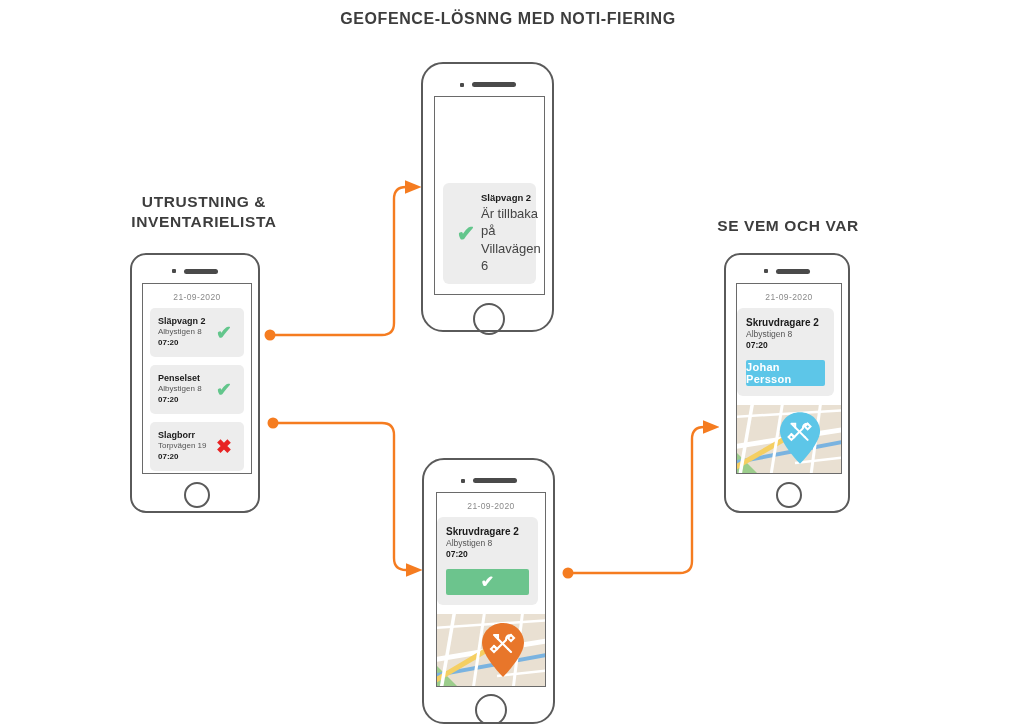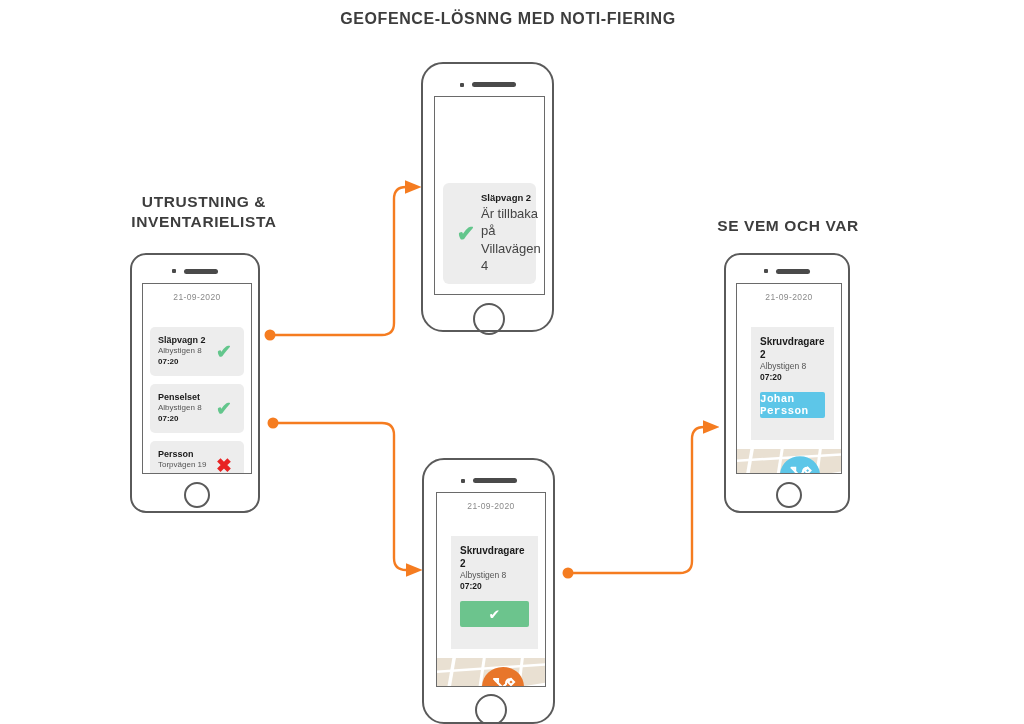"Villavägen 4" div.notif-line { text: 4 -> 6 }
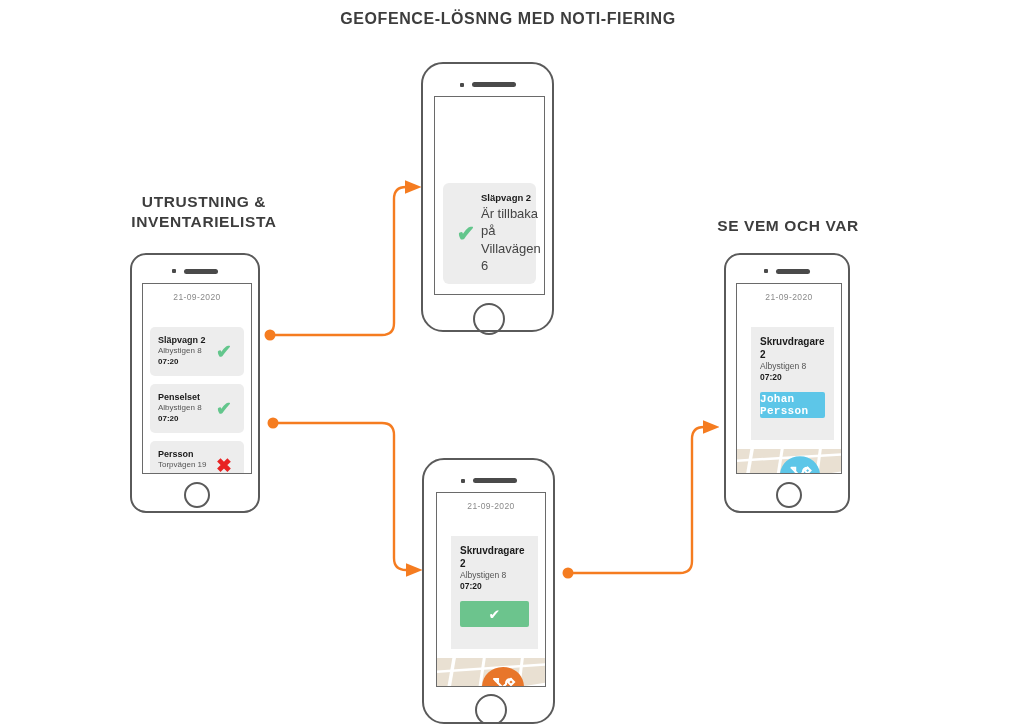"21-09-2020" .date-label { padding-bottom: 25px -> 6px }
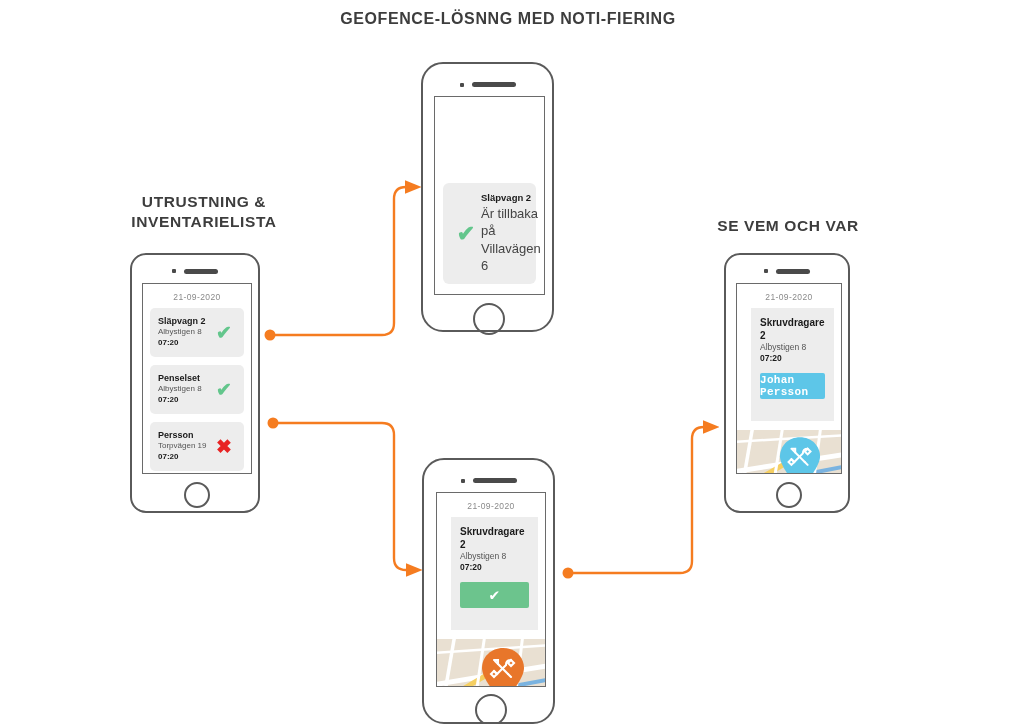"Skruvdragare 2" .detail-card { border-radius: 0 -> 6px; margin: 0 7px 0 14px -> 0 7px 0 0; padding: 8px 9px 22px 9px -> 8px 9px 10px 9px }
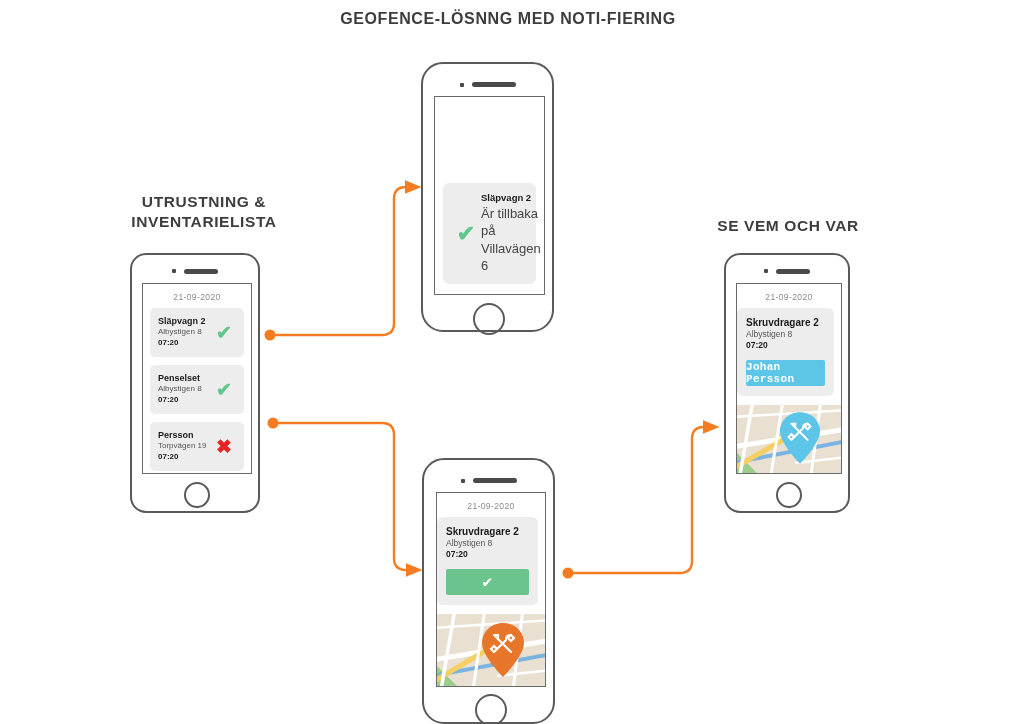"Johan Persson" .action-btn { font-family: Liberation Mono, monospace -> none }
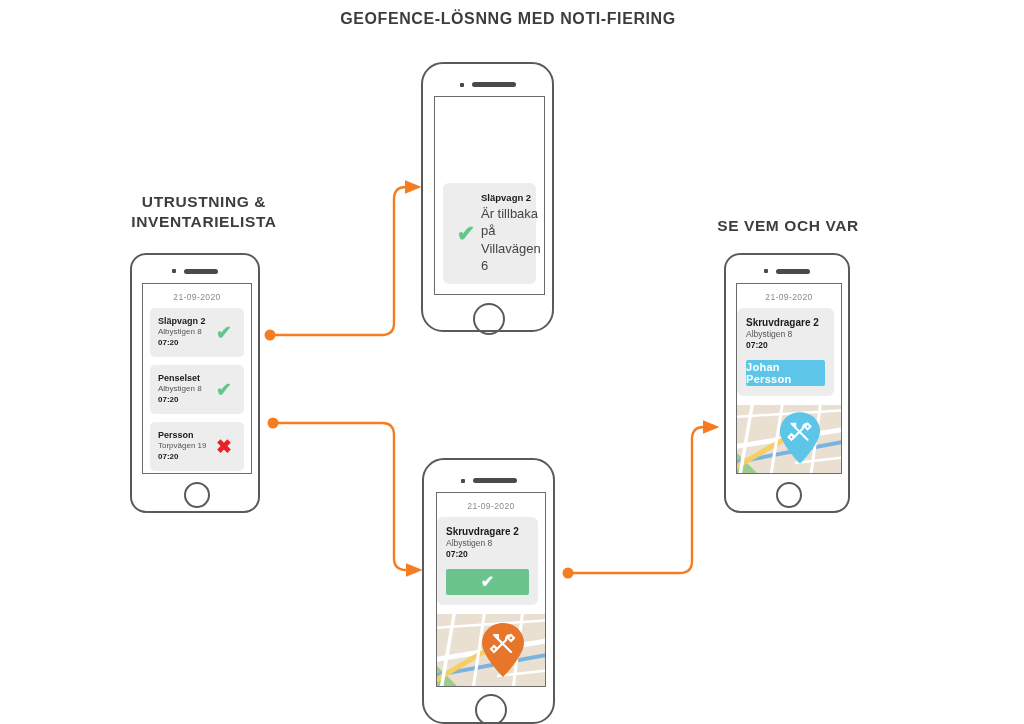"Persson" div.item-title { text: Persson -> Slagborr }
